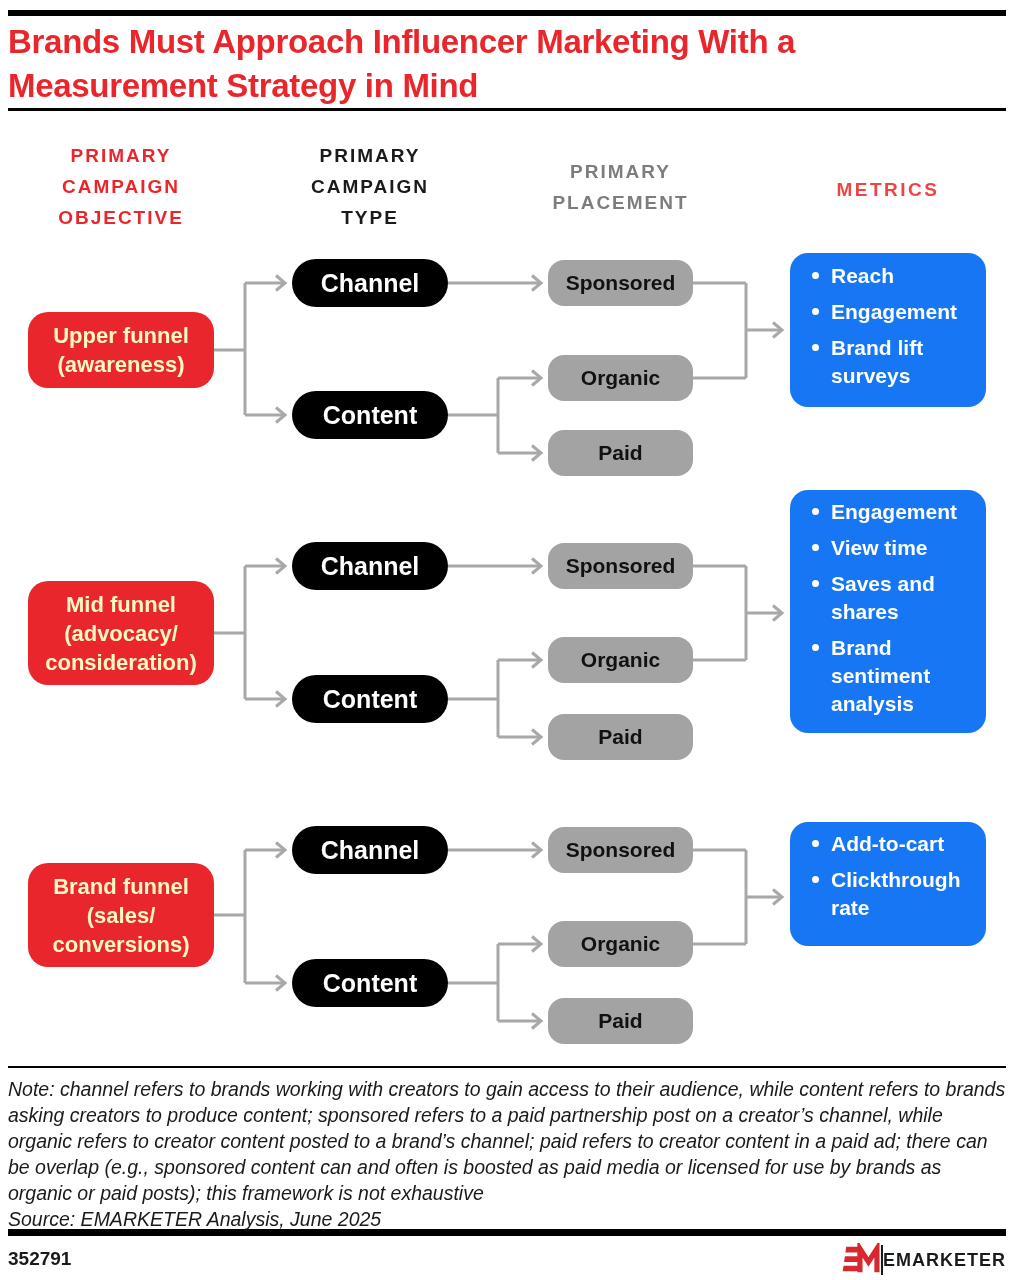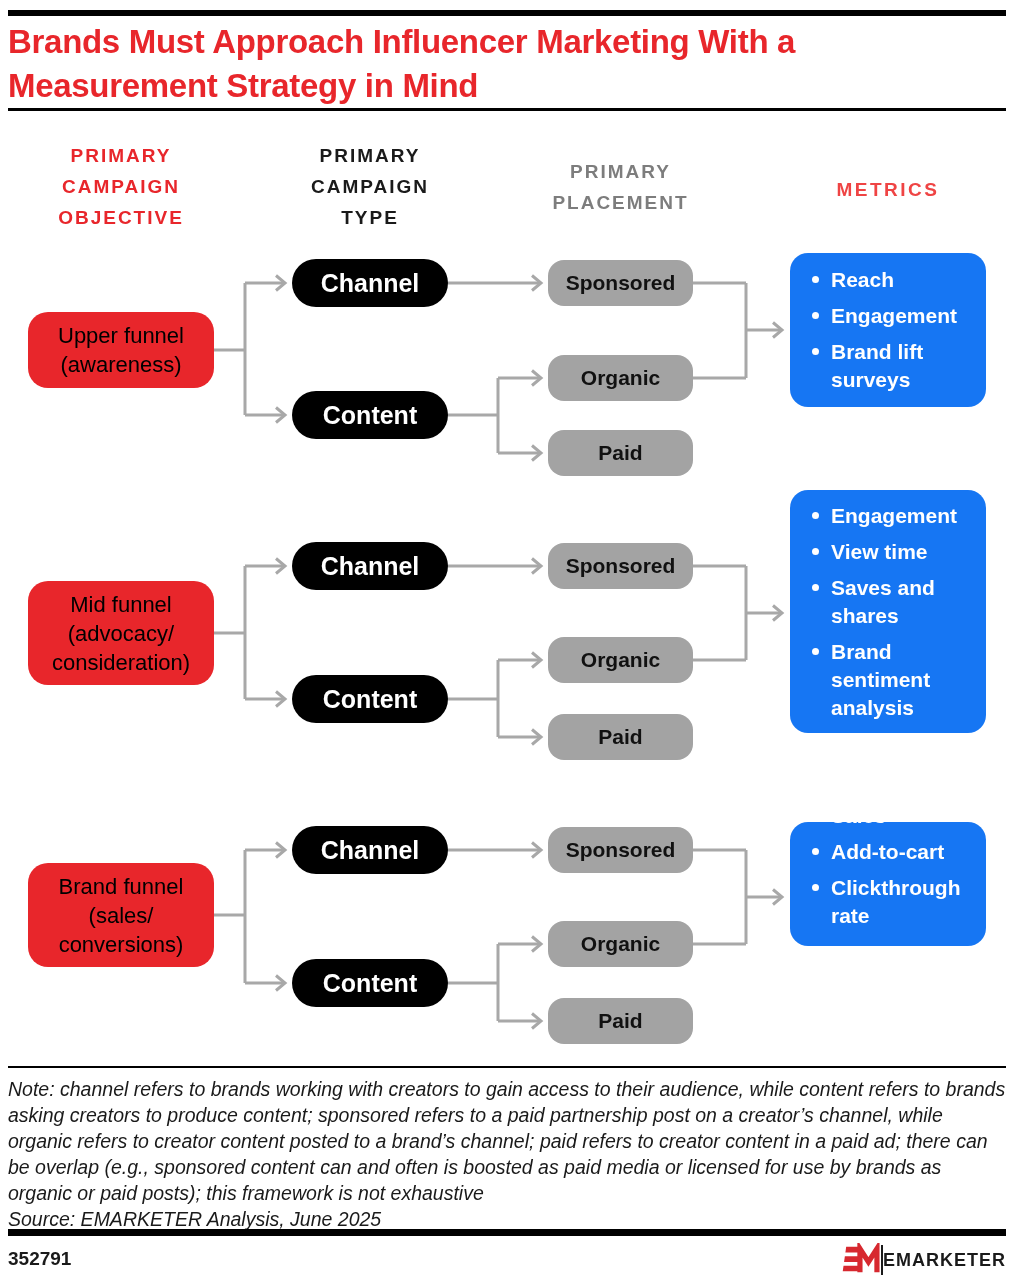"Reach" .node.blue { padding: 16px 12px 16px 22px -> 16px 12px 24px 22px }
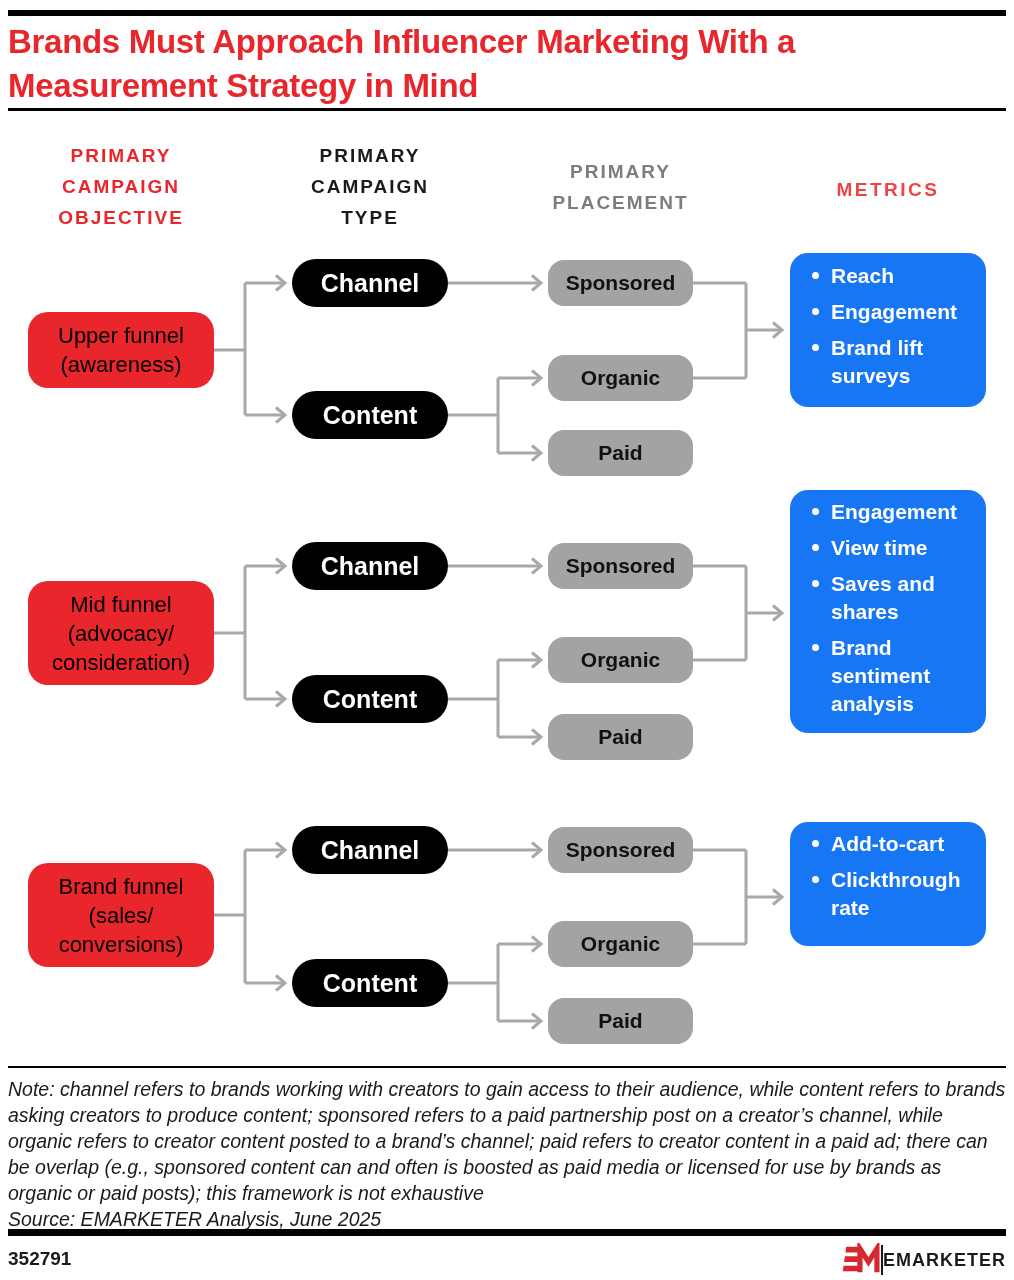"Upper funnel" .node.red { color: #000000 -> #fef9c3; font-weight: normal -> bold }
